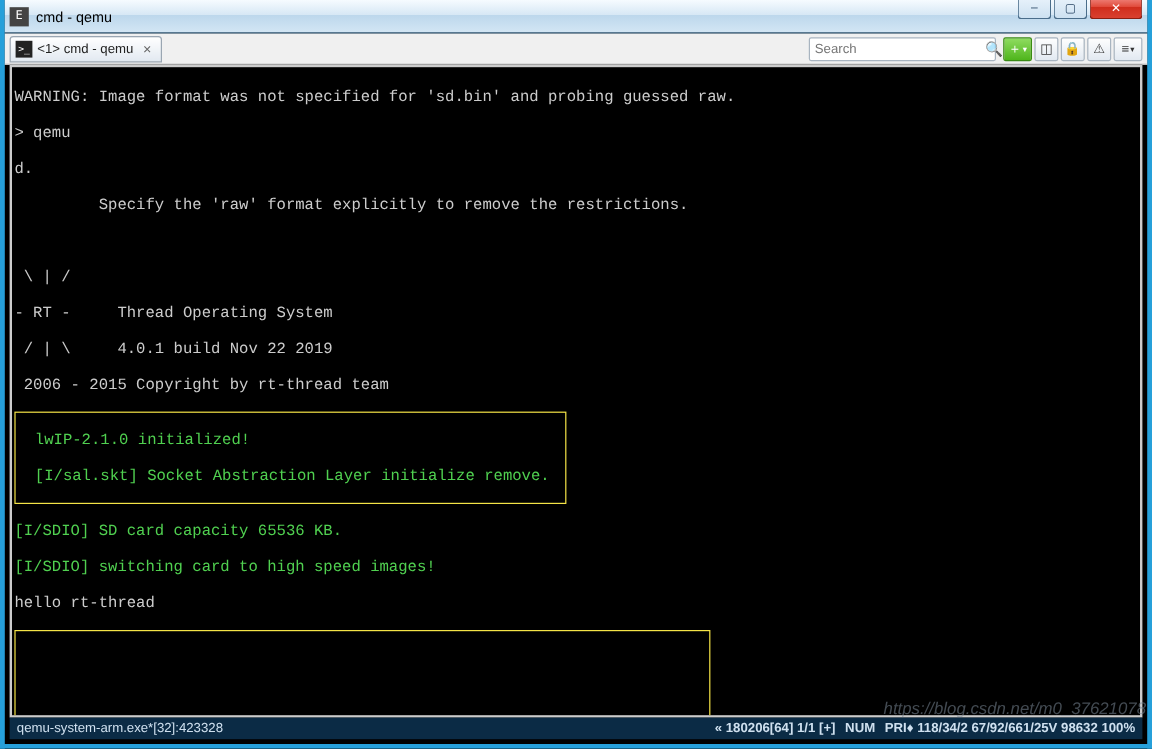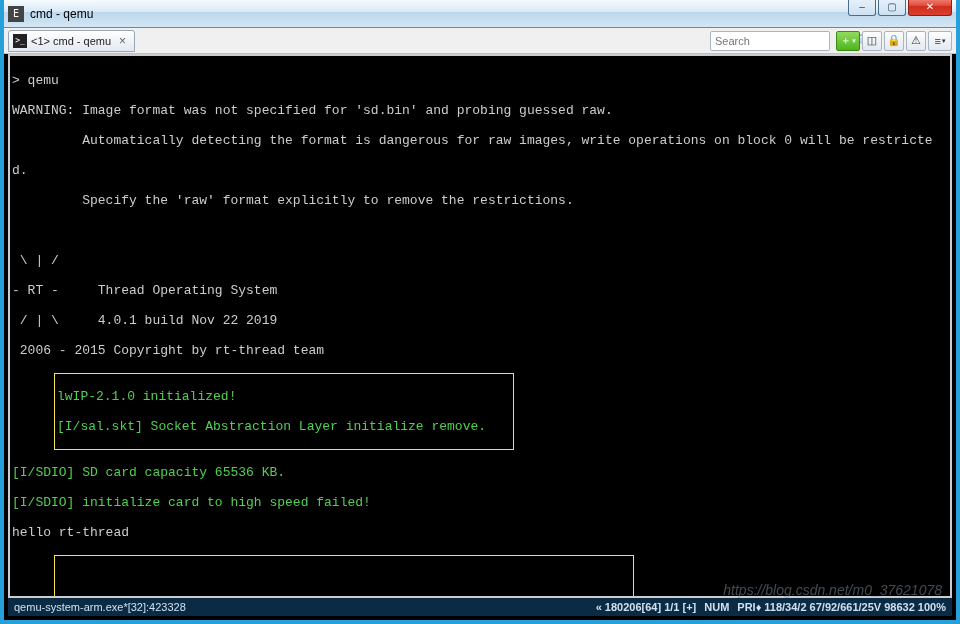"Search" .search { width: 120px -> 156px }
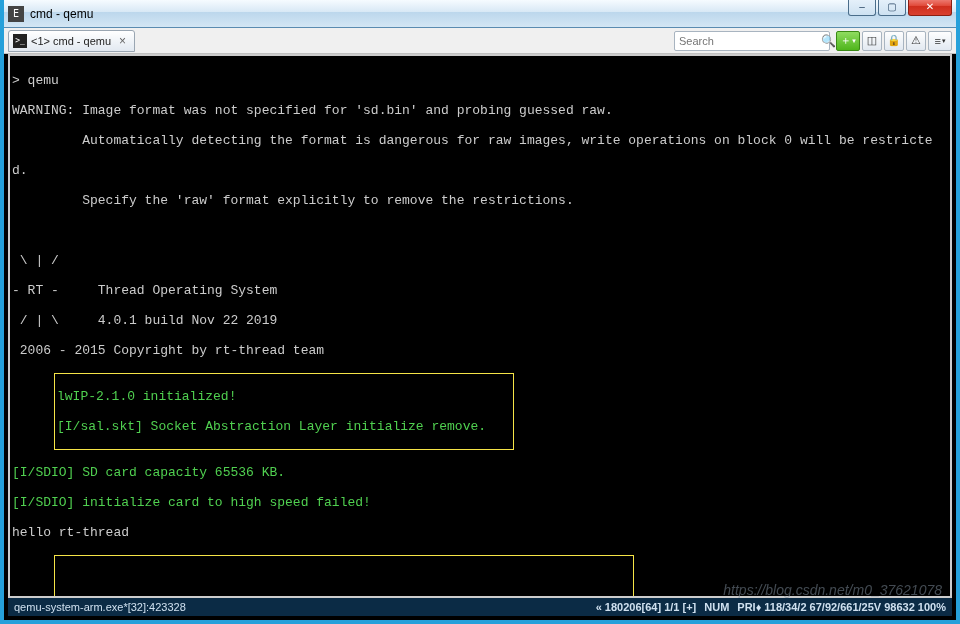"> qemu" span.line { order: before "WARNING: Image format was not" -> after "WARNING: Image format was not" }
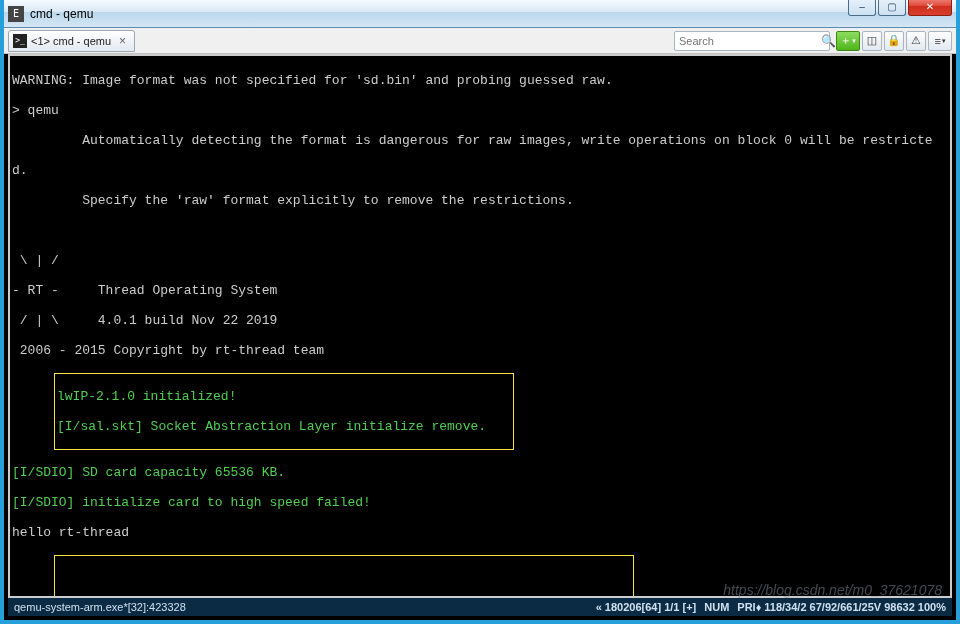"Automatically detecting the format is" span.line { html: <span> Automatically detecting the format is dangerous for raw images, write operations on block 0 will be restricte</span> -> none }
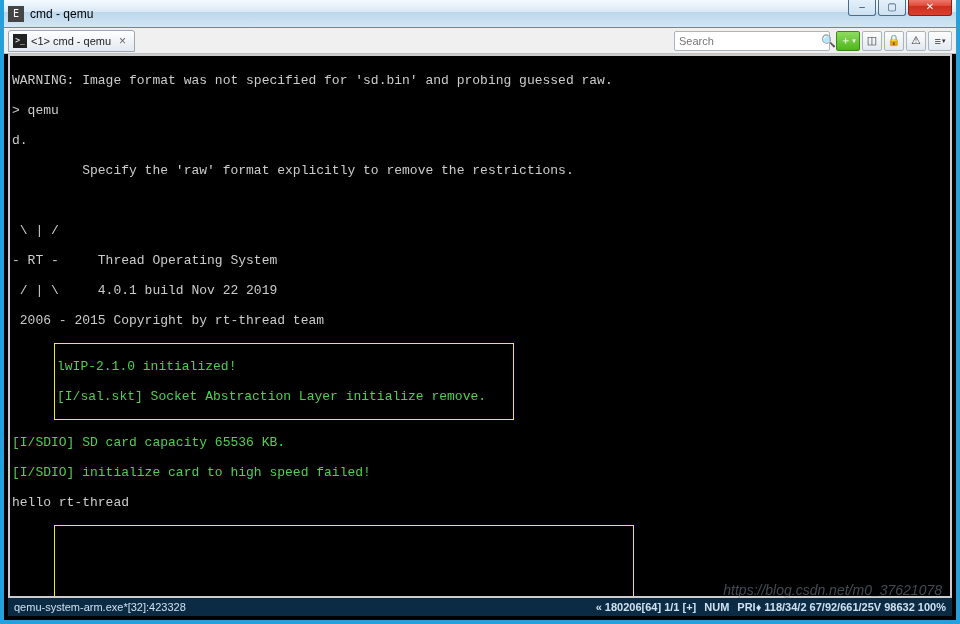"lwIP-2.1.0 initialized!" .box { margin-left: 42px -> none; padding: 0 2px -> 0 16px }
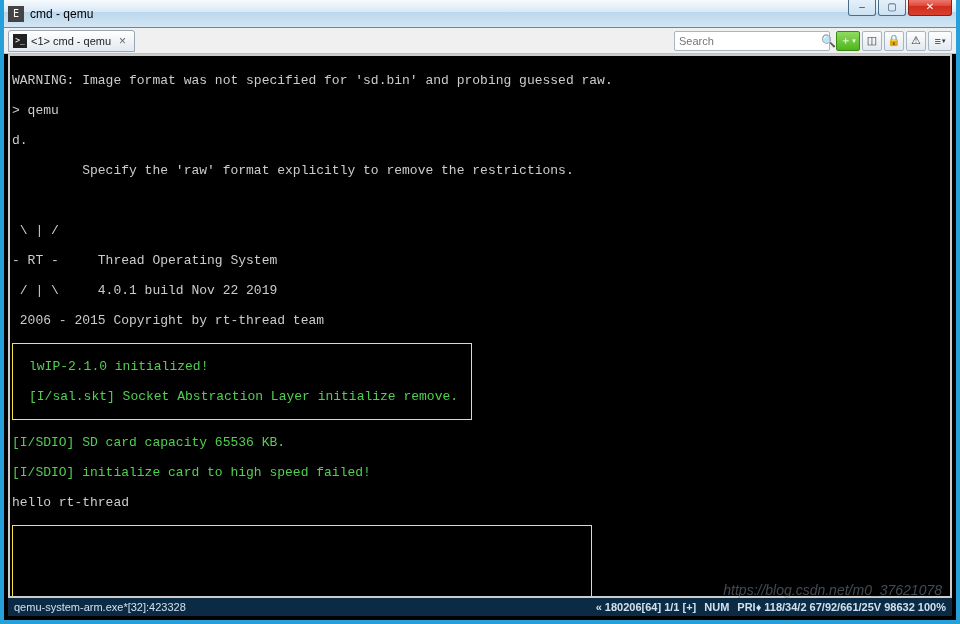"[I/SDIO] initialize card to high" span.line { text: initialize card to high speed failed -> switching card to high speed images }
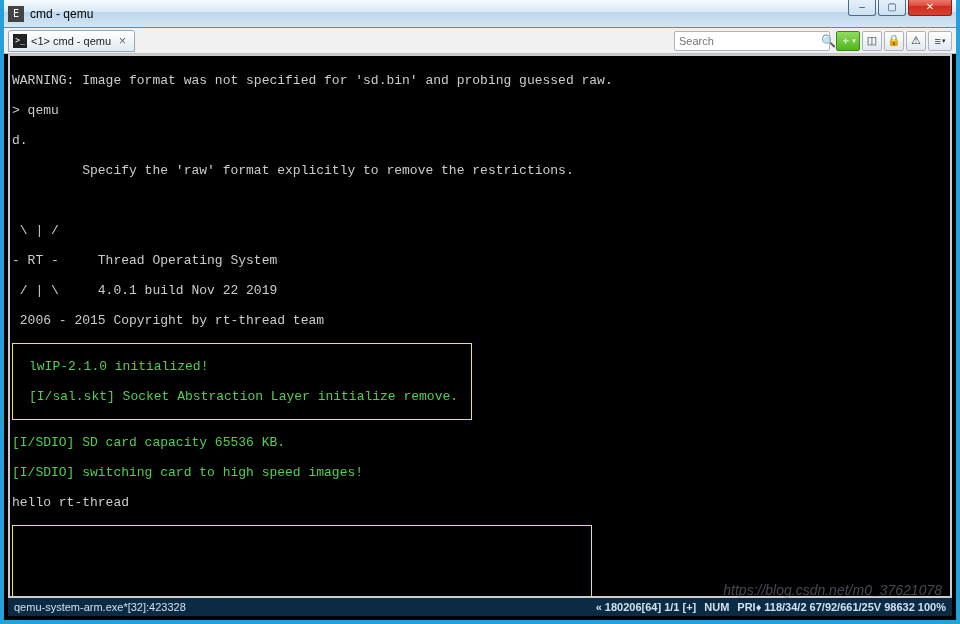"https://blog.csdn.net/m0_37621078" .watermark { right: 14px -> 1px }
